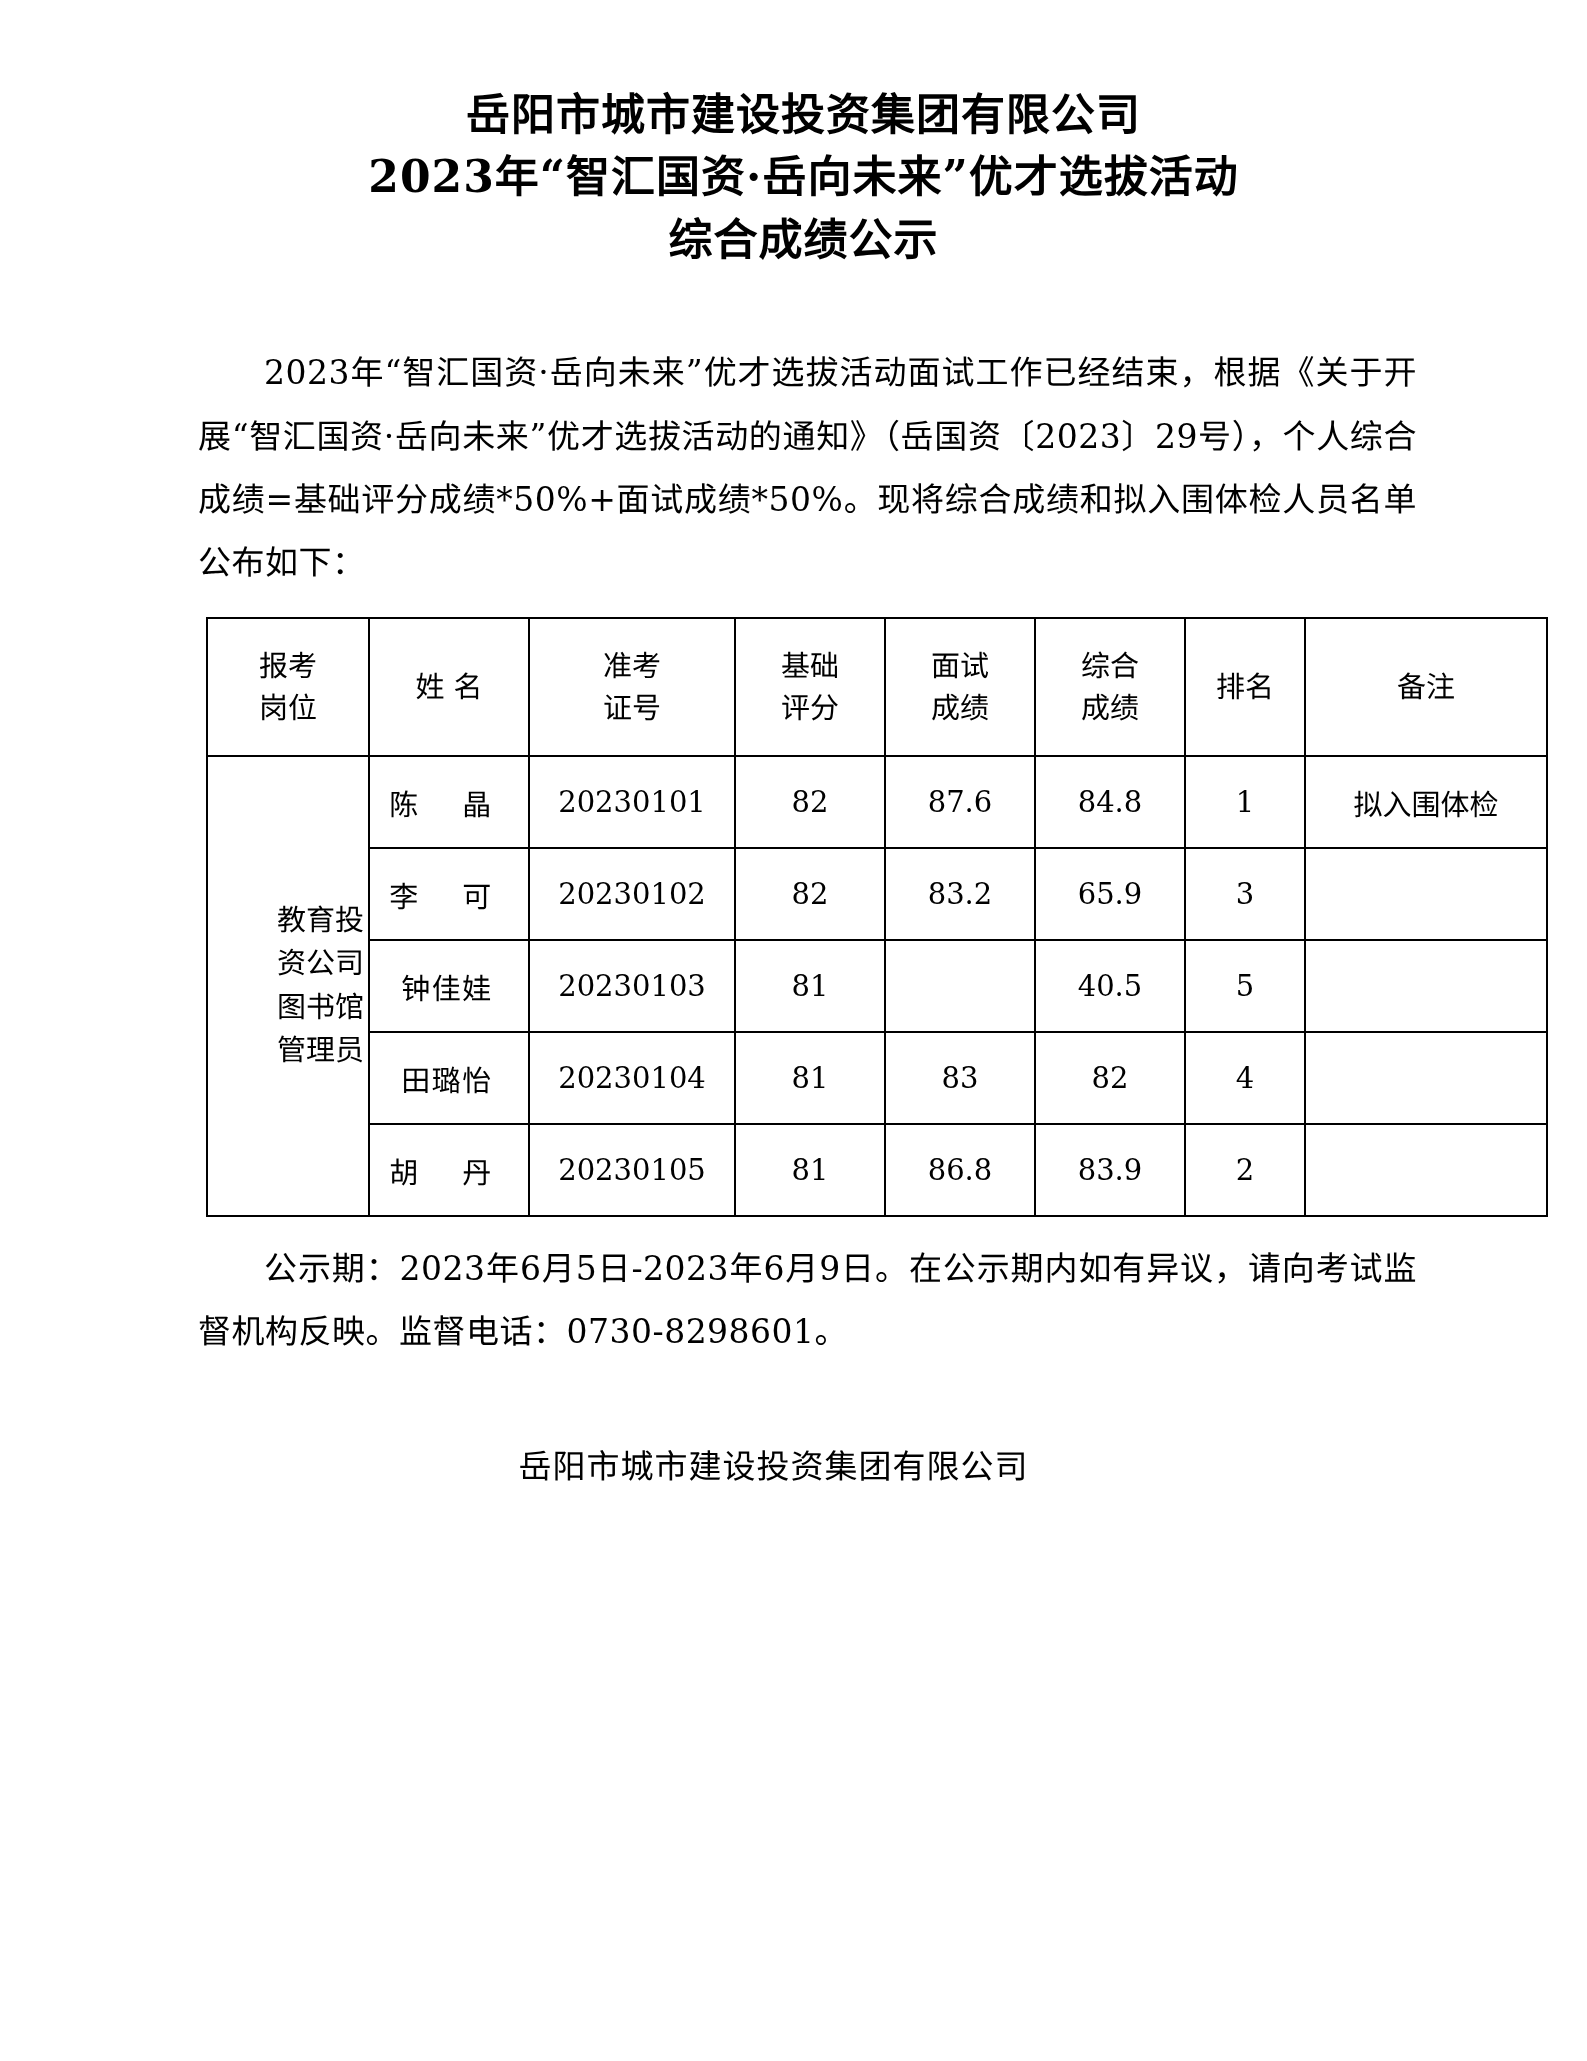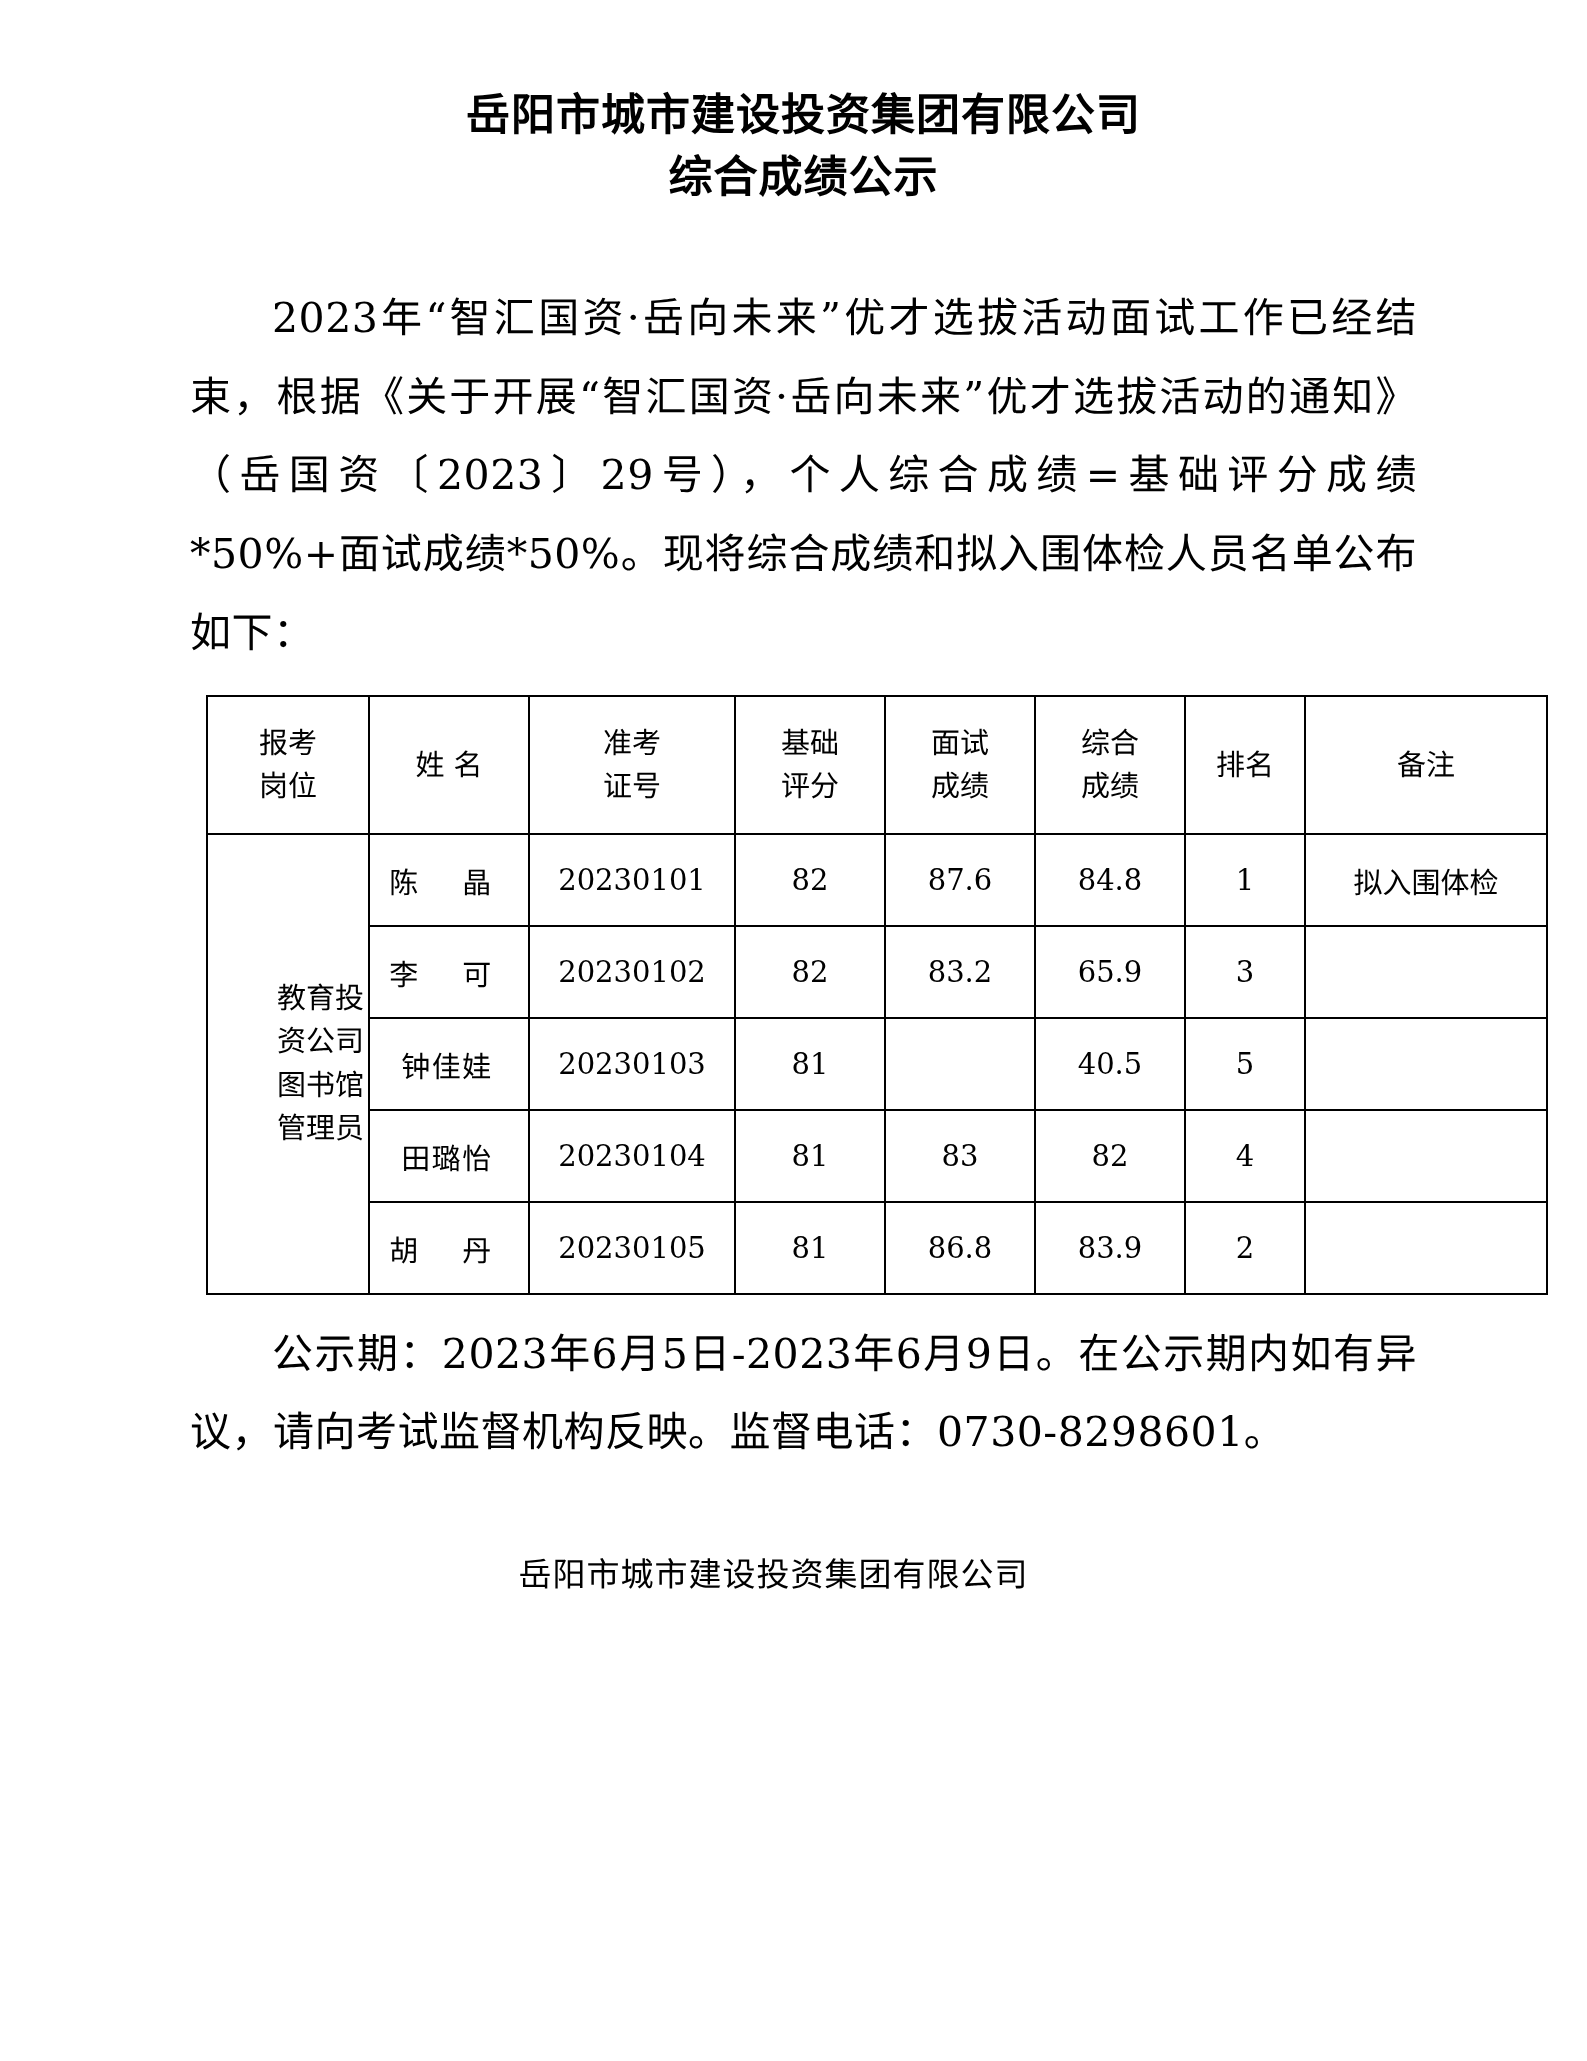"2023年“智汇国资·岳向未来”优才选拔活动" span.title-line { html: none -> <span>2023年“智汇国资·岳向未来”优才选拔活动</span> }
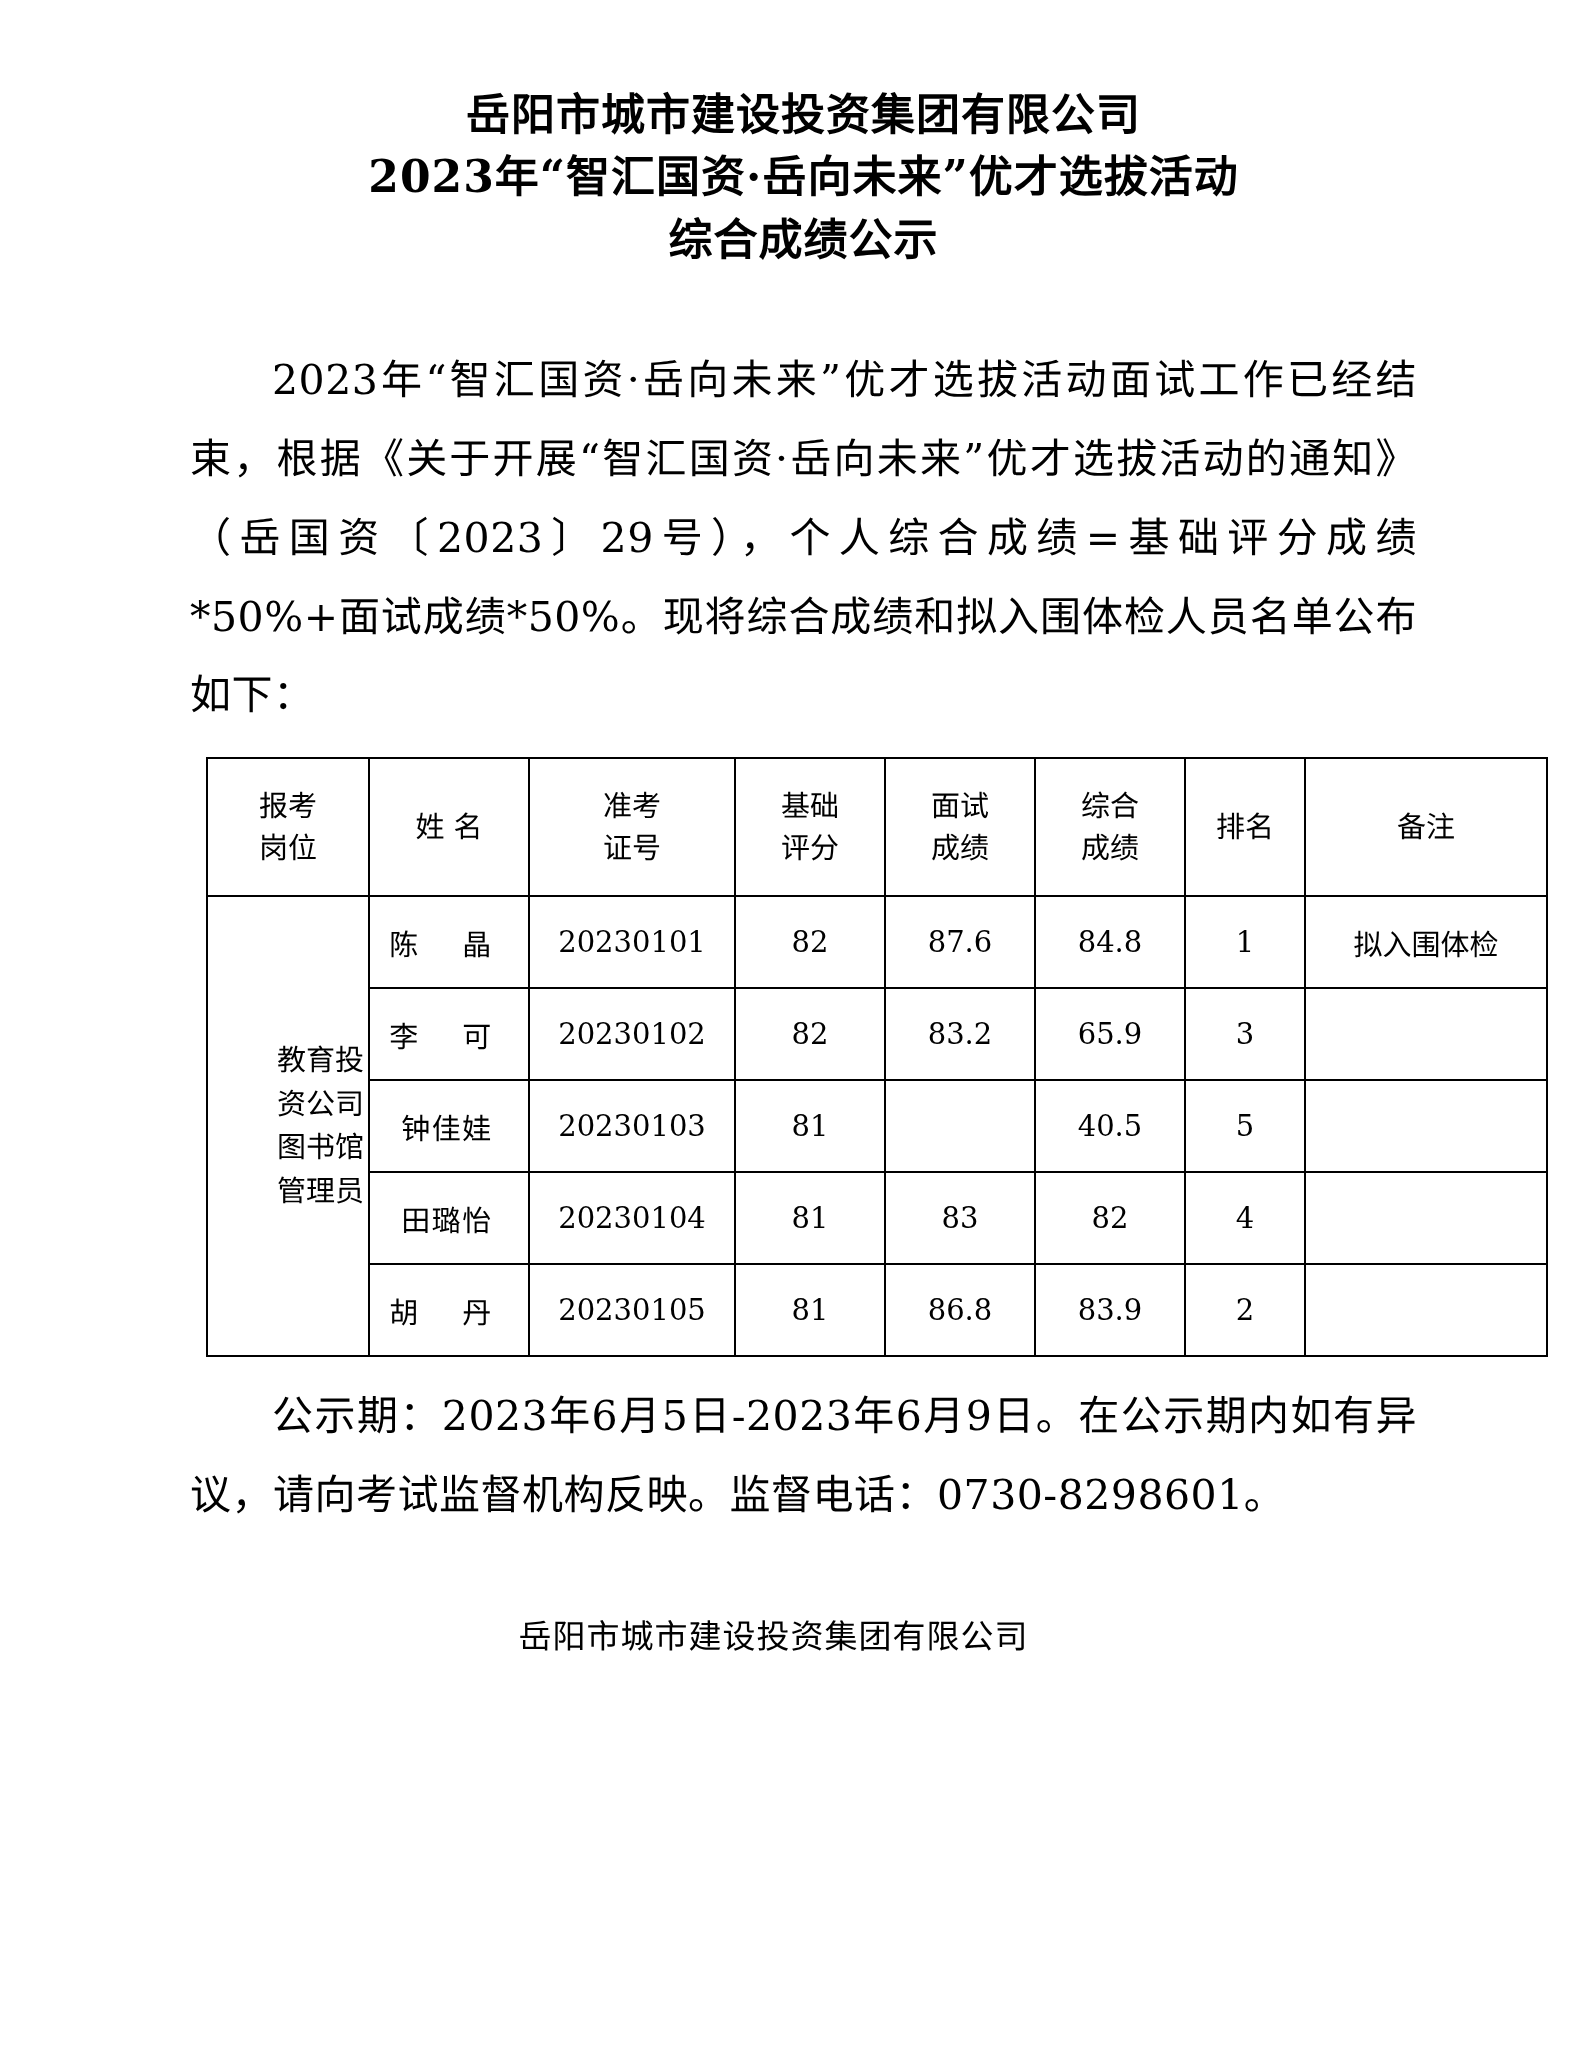"2023年“智汇国资·岳向未来”优才选拔活动面试工作已经结束，根据《关于开展“智" .body-text { font-size: 41px -> 33px; margin: 0 0 18px 0 -> 0 0 18px 8px }
